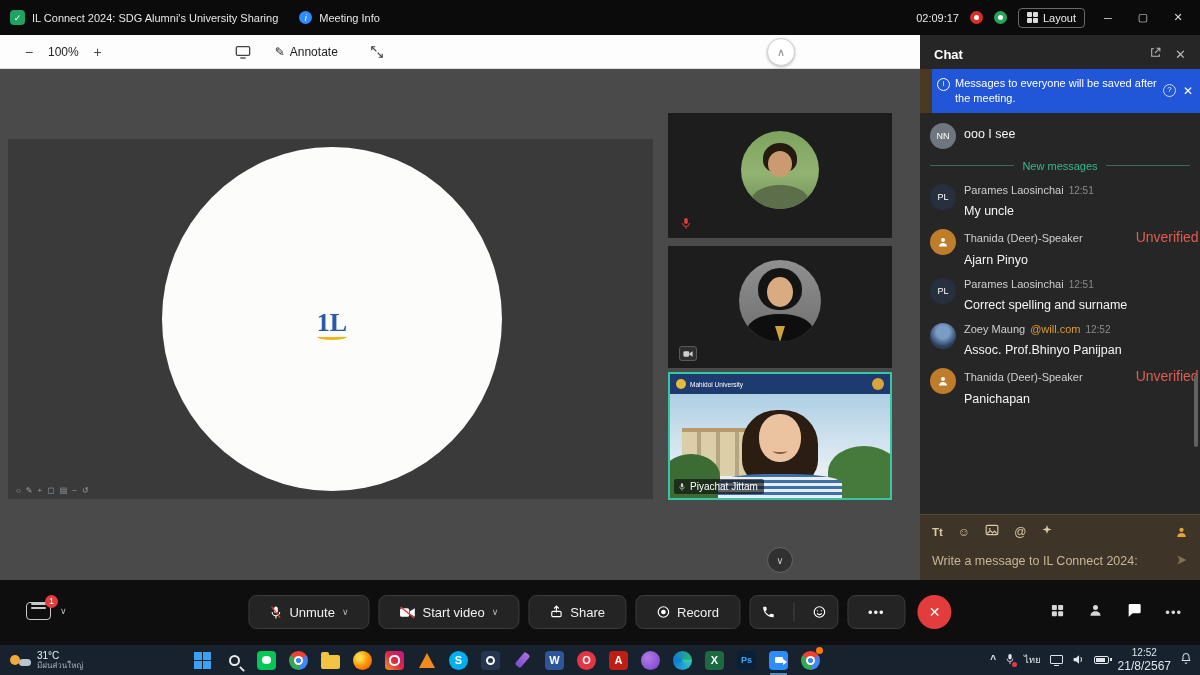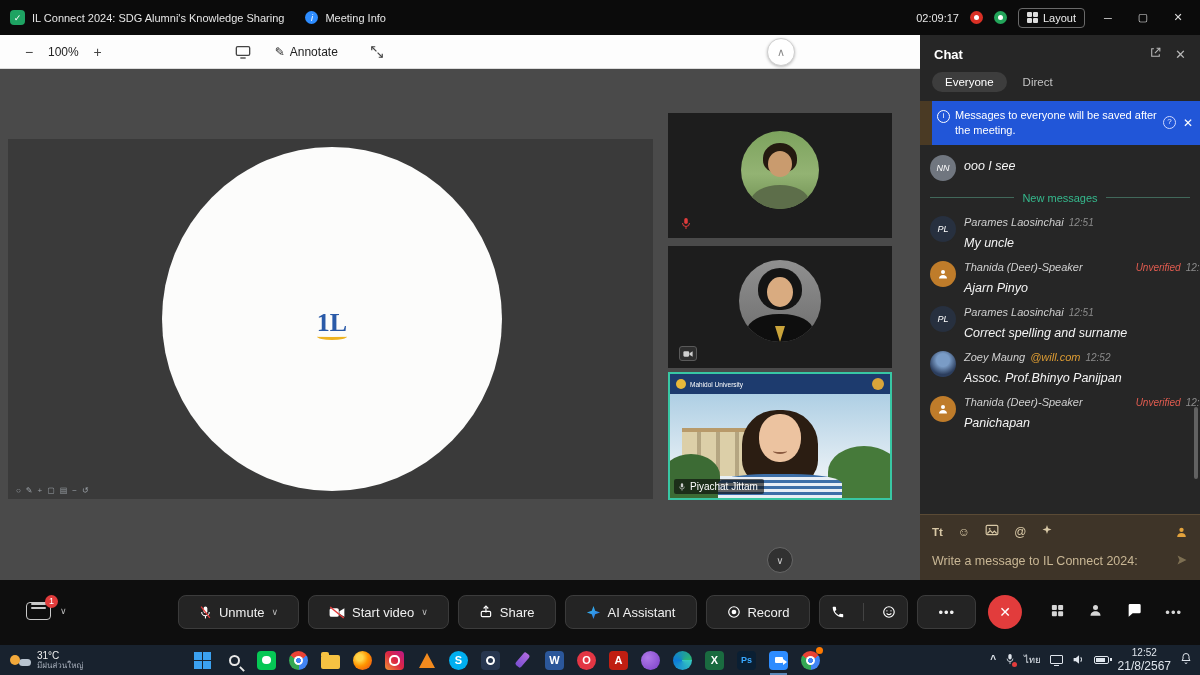"IL Connect 2024: SDG Alumni's" span { text: Knowledge -> University }
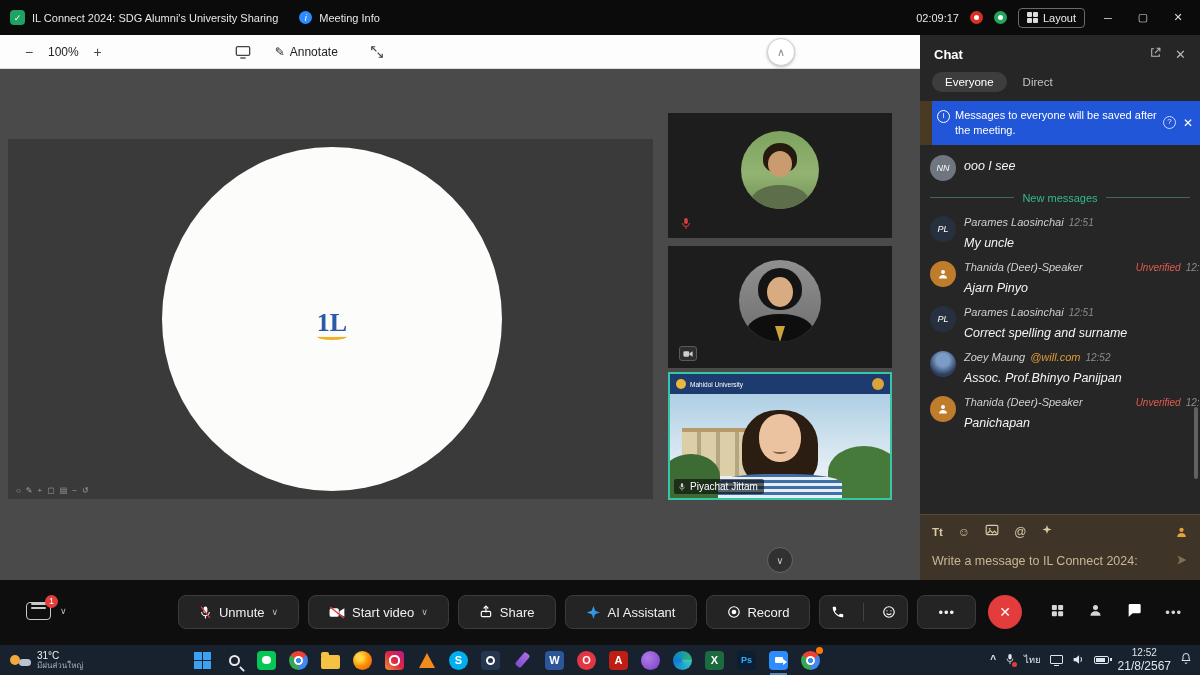"Everyone" div.tabs { html: <div> <span>Everyone</span> <span>Direct</span> </div> -> none }
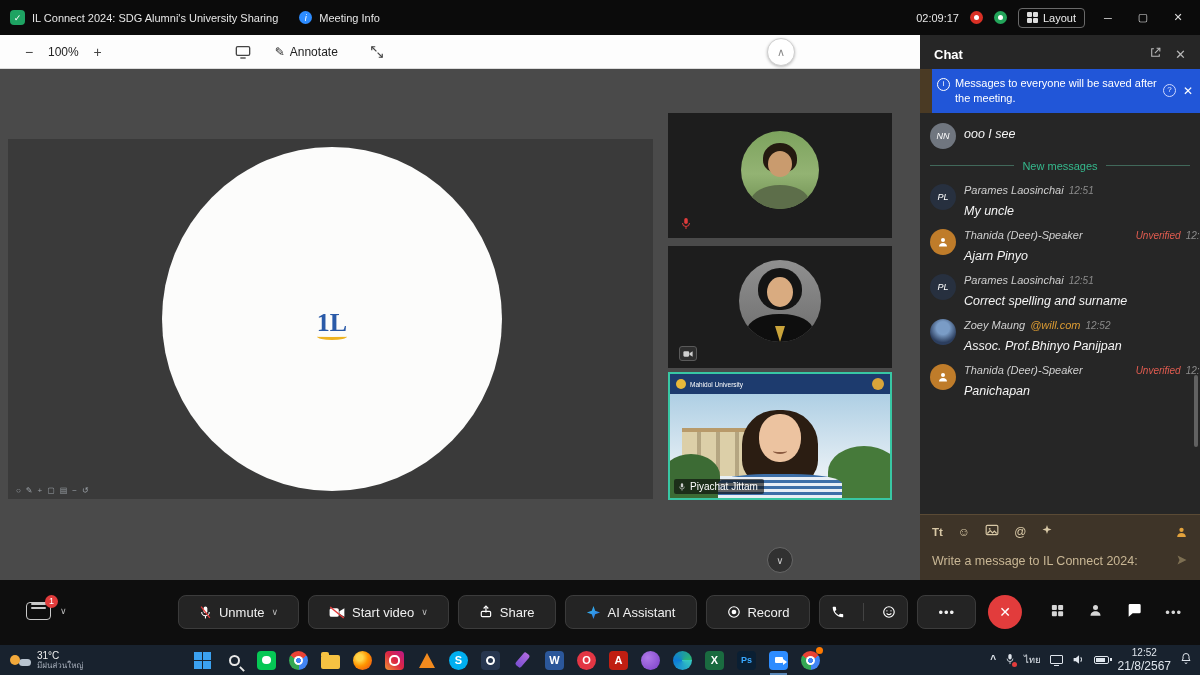"NN" .msg { font-style: italic -> none }
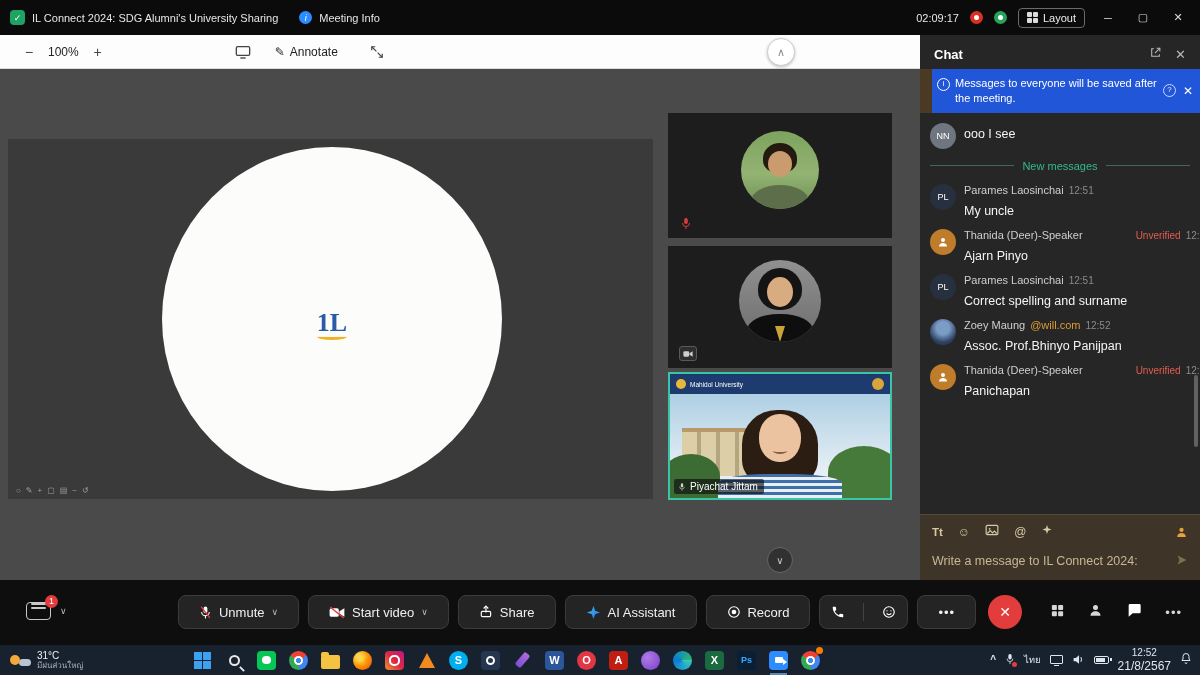"Unverified" .m-badge { font-size: 10px -> 14px }
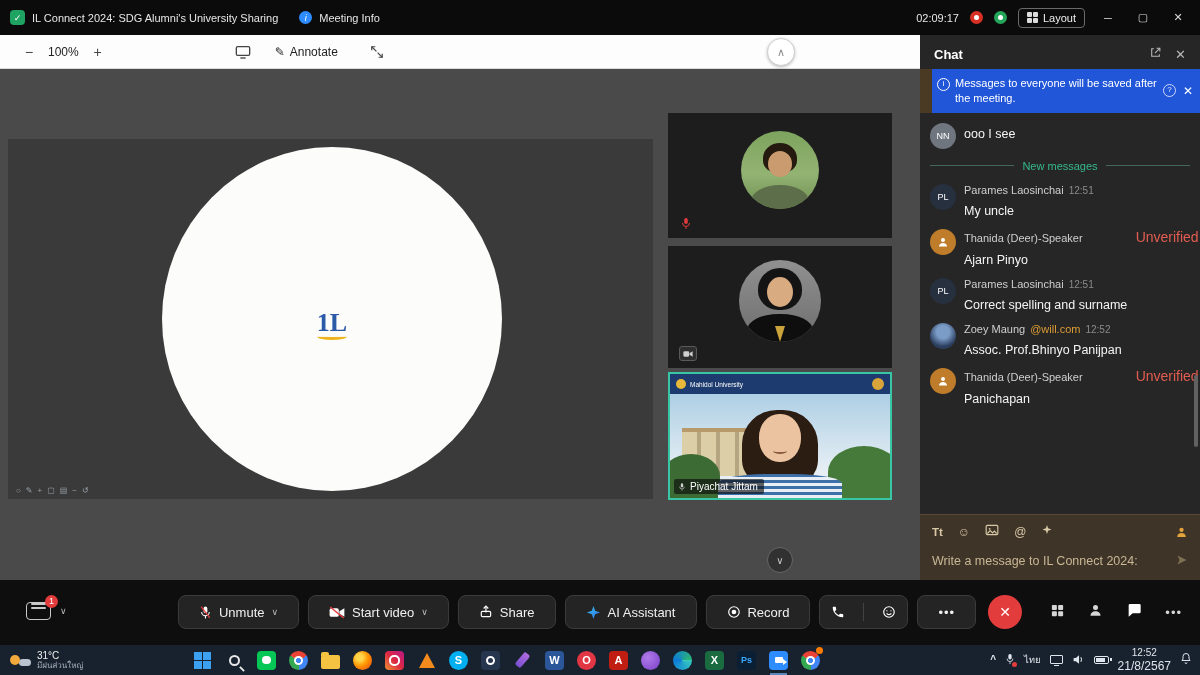"AI Assistant" span.pill { html: <span> <svg> <defs> <linearGradient> <stop></stop> <stop></stop> </linearGradient> </defs> <path></path> </svg> <span>AI Assistant</span> </span> -> none }
